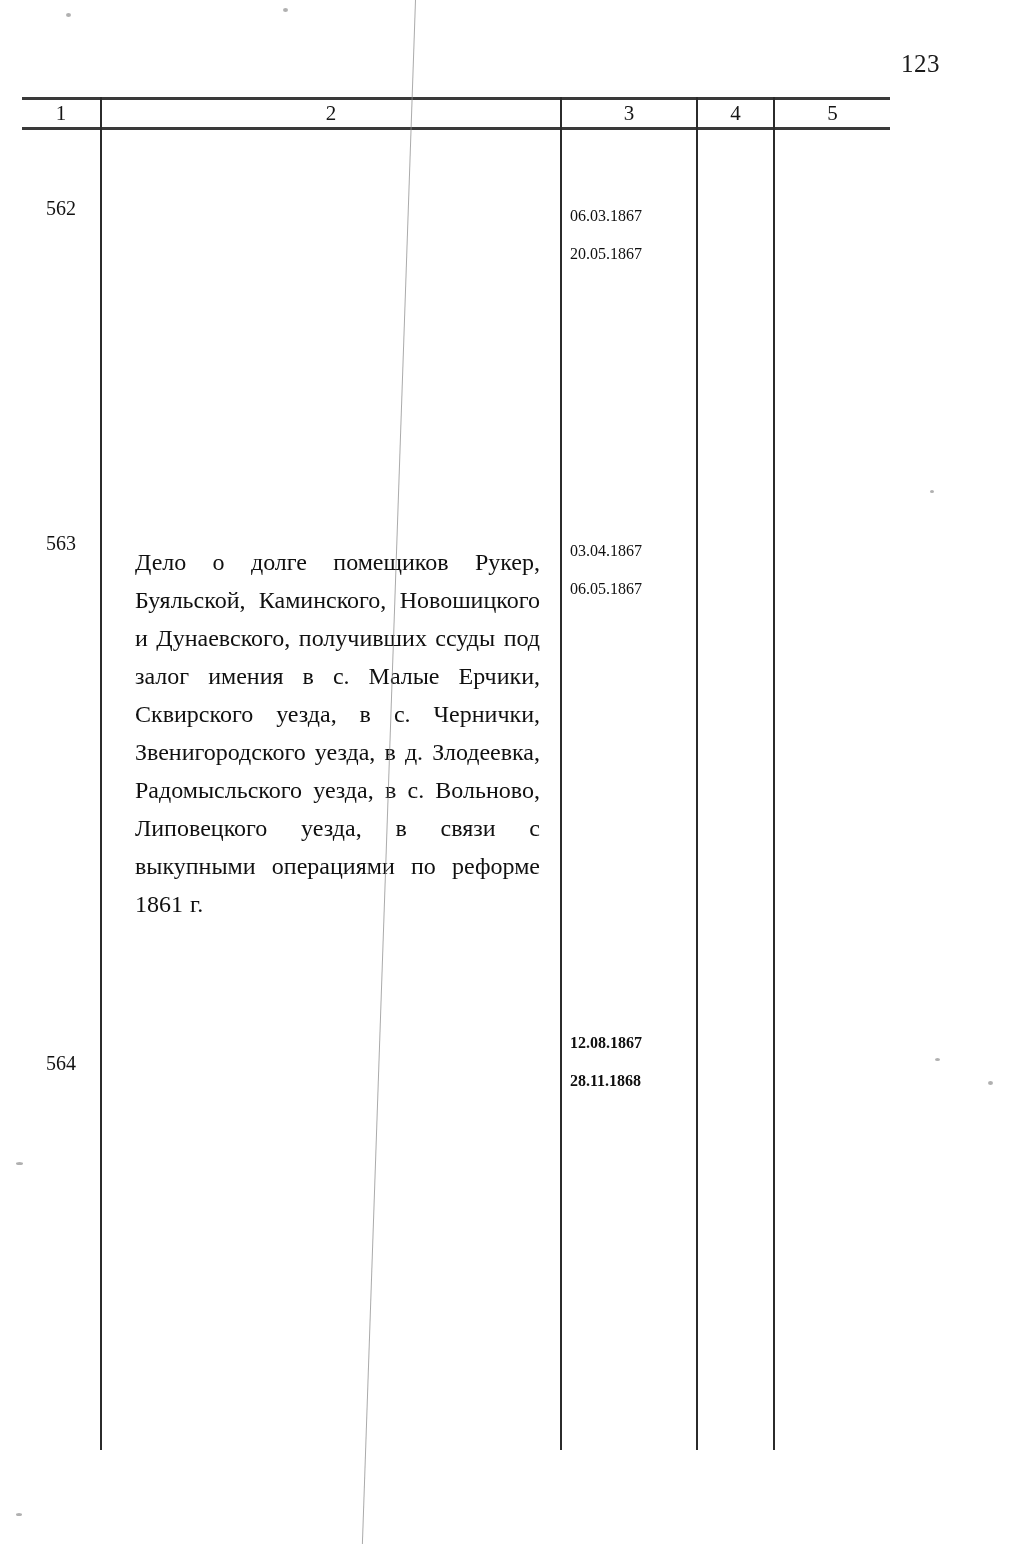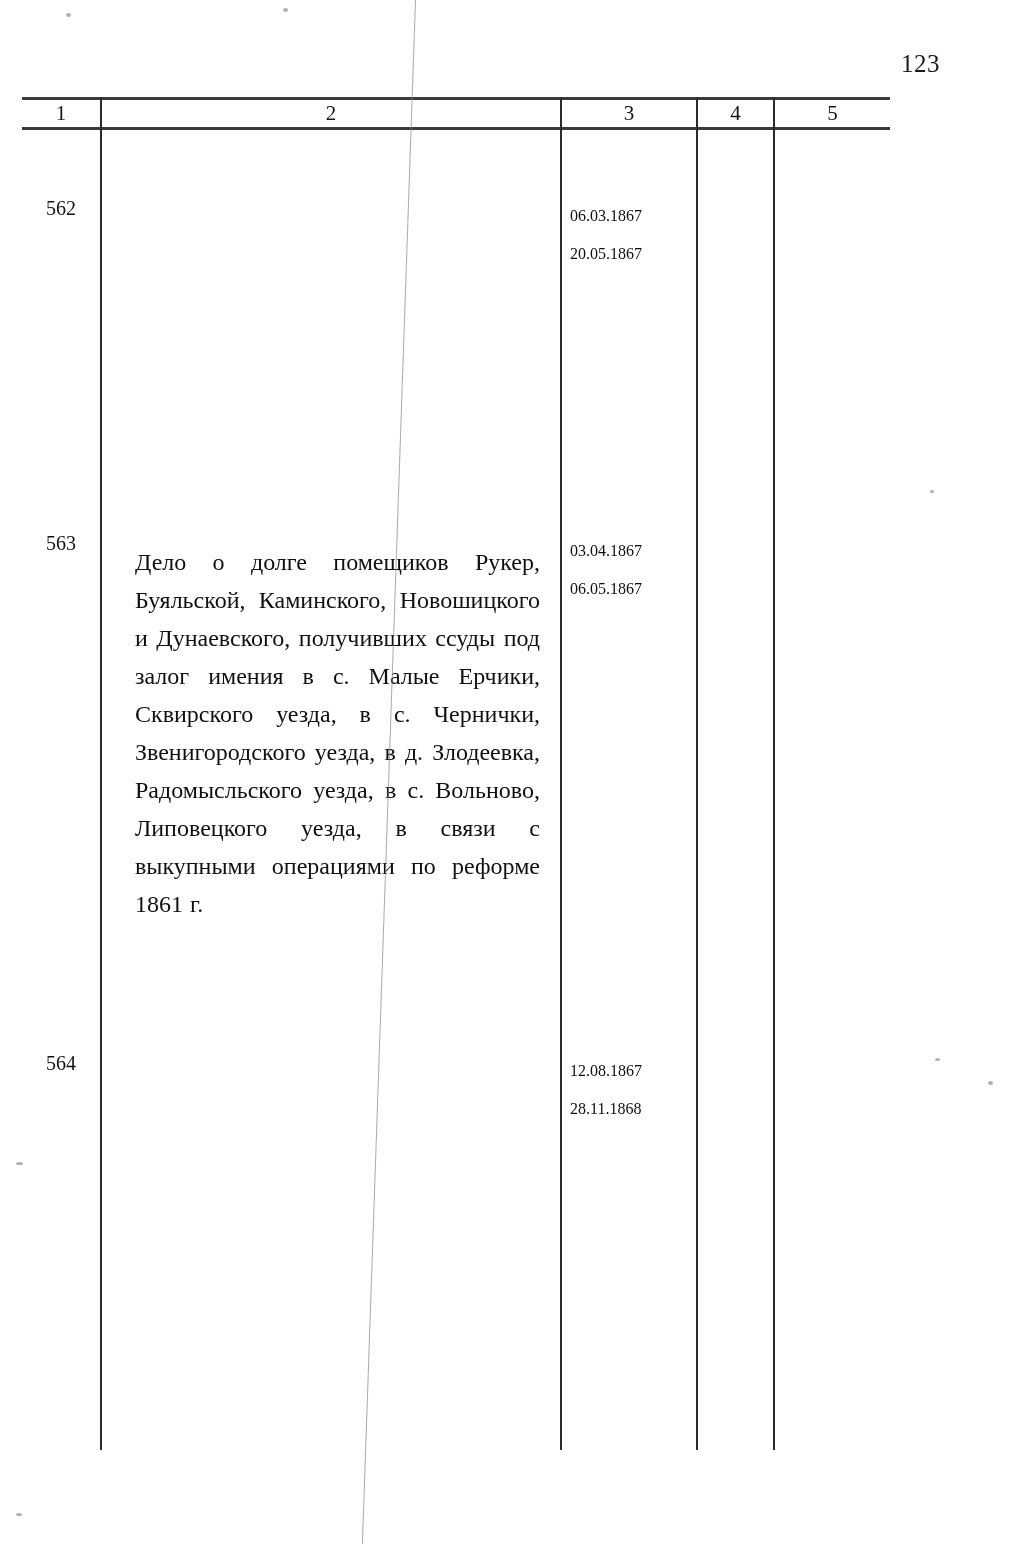"12.08.1867" #row-564-dates { font-weight: none -> bold; top: 1052px -> 1024px }
